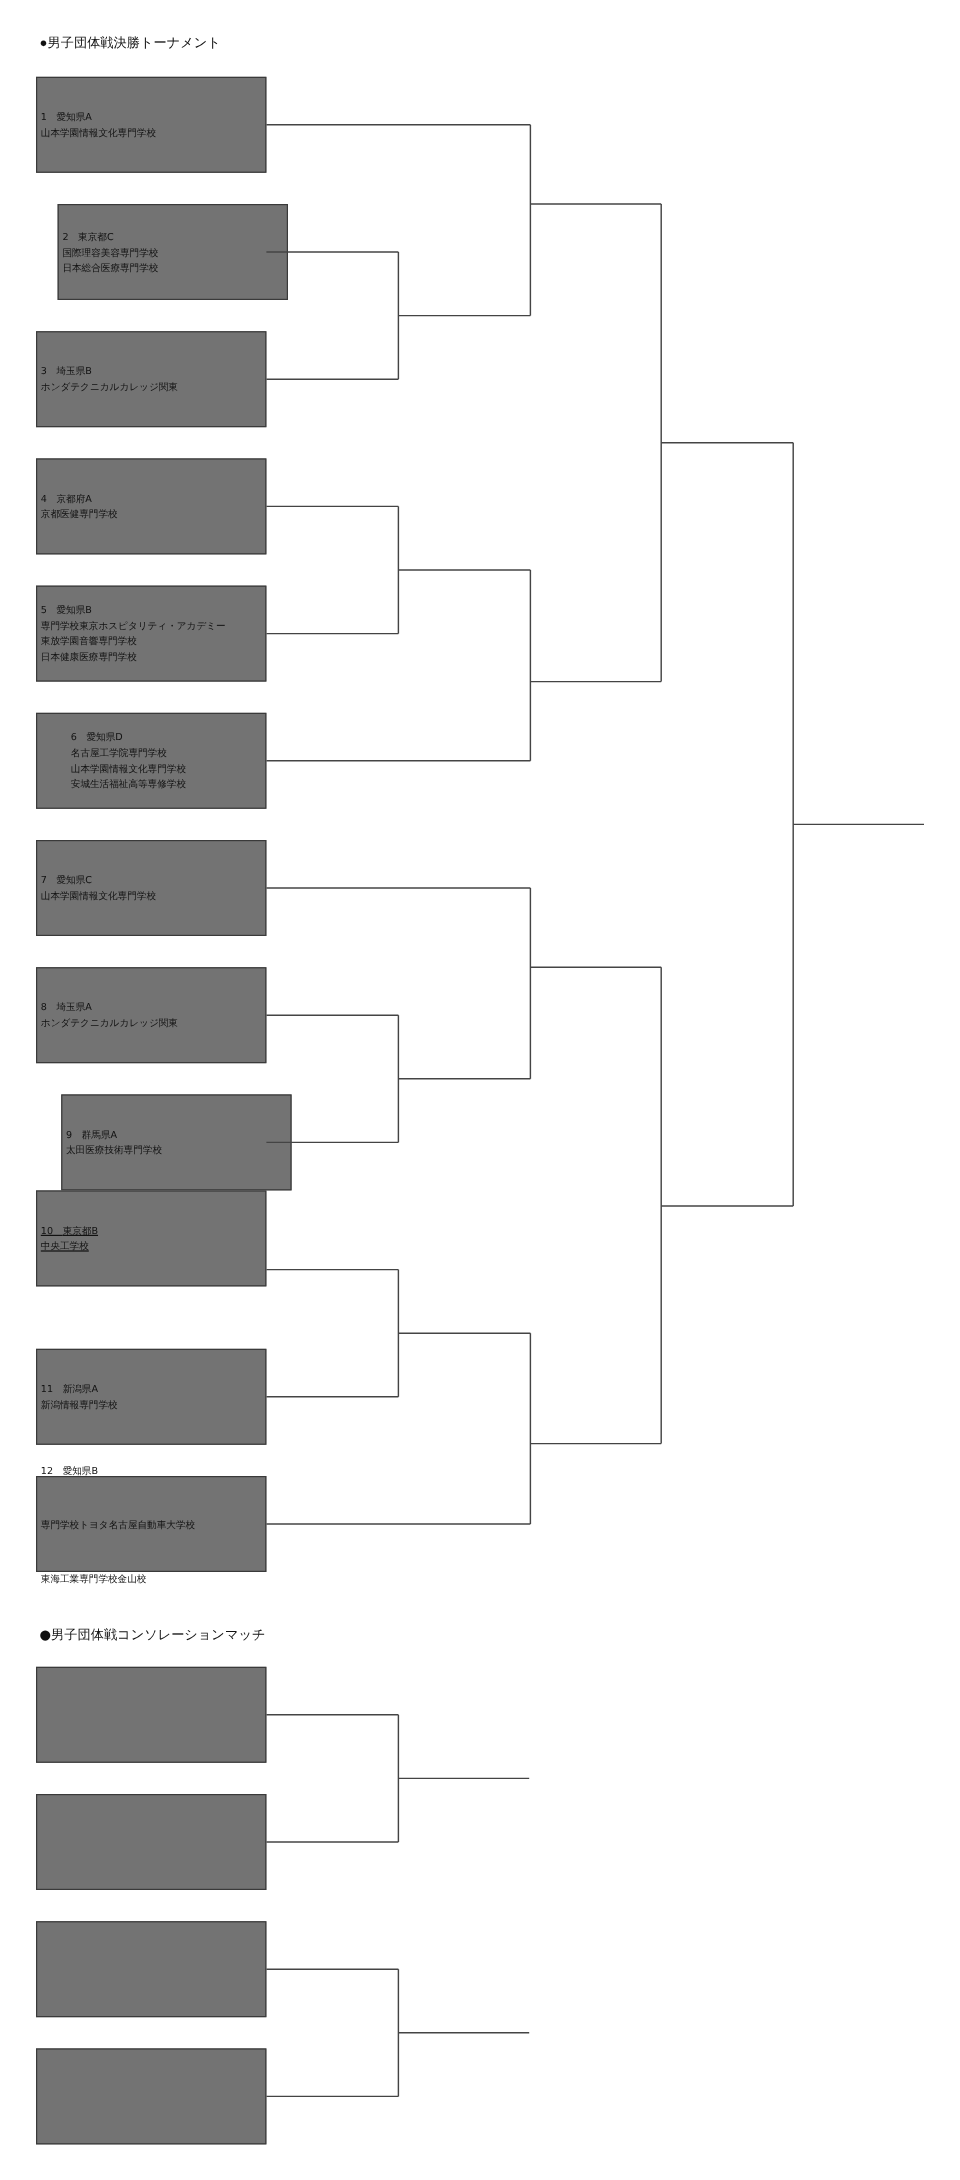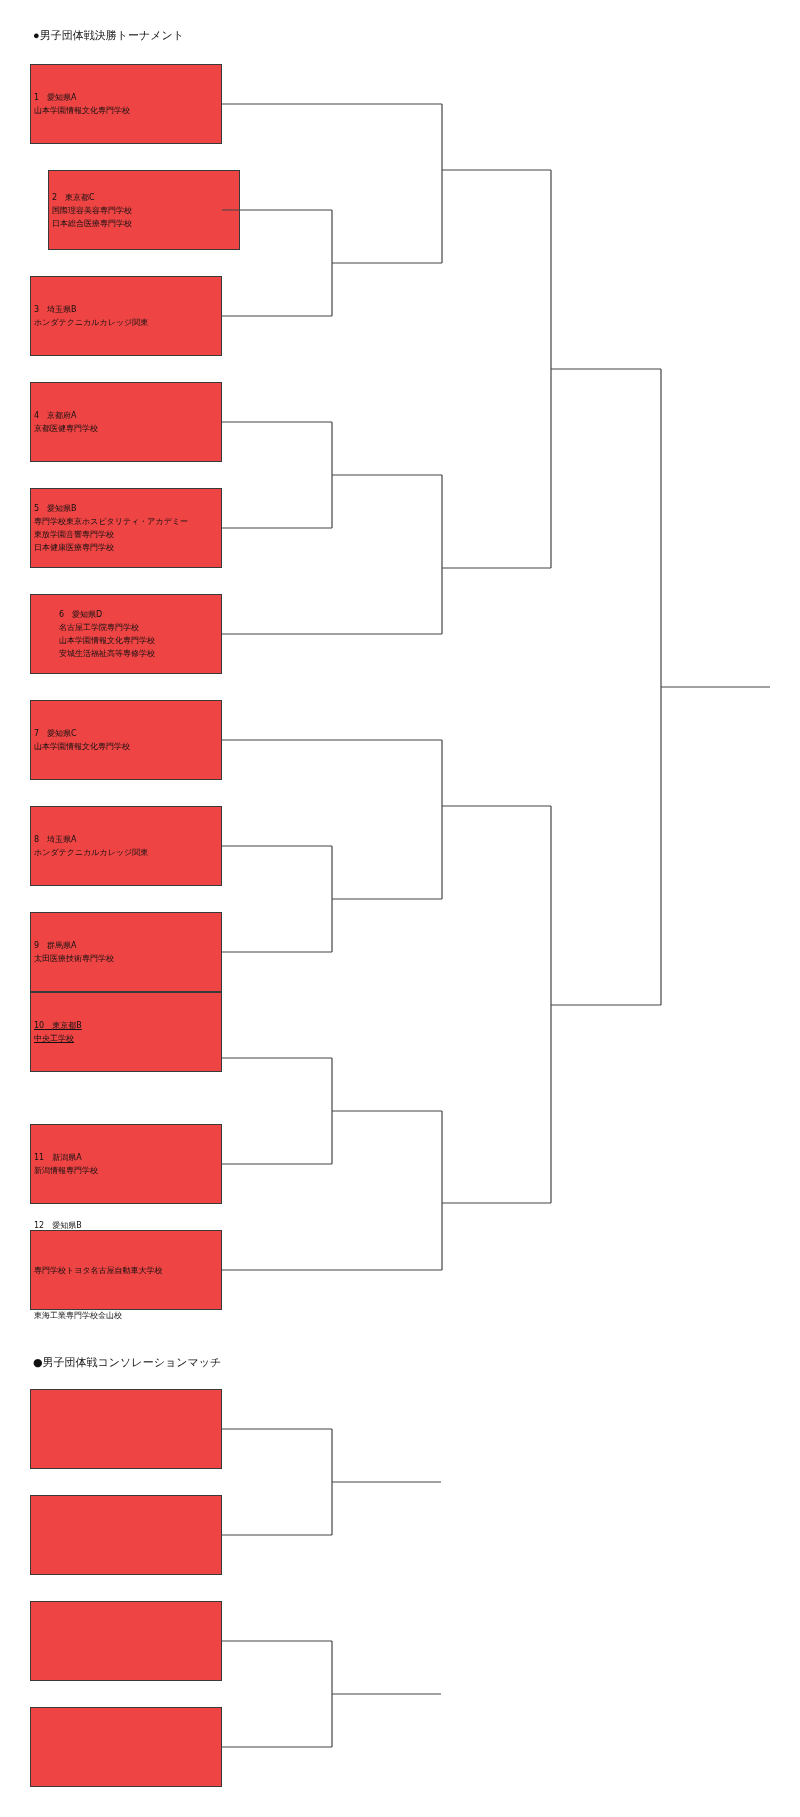"1 愛知県A" .box { background: #ef4444 -> #737373 }
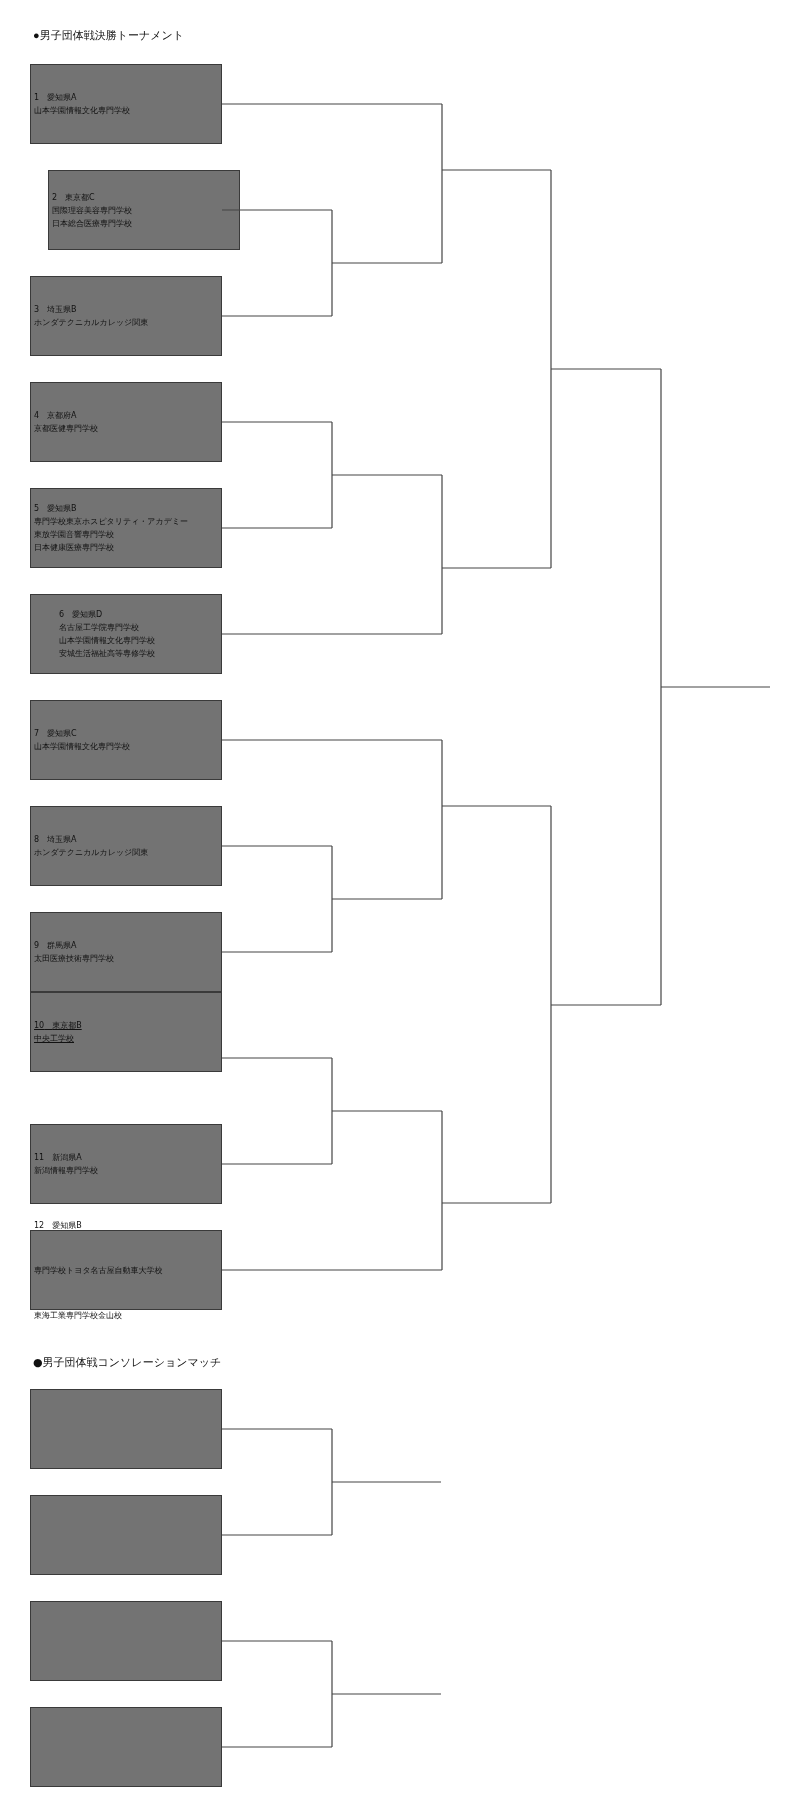"9 群馬県A" div.box { margin-left: none -> 21px }
